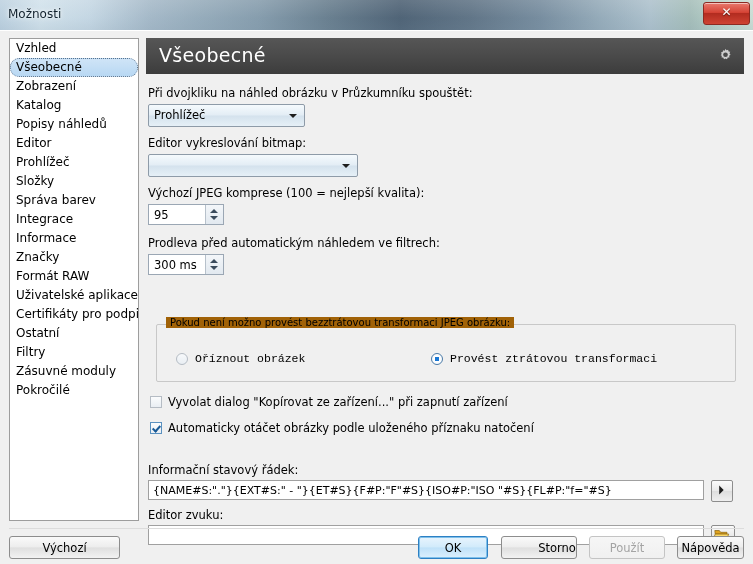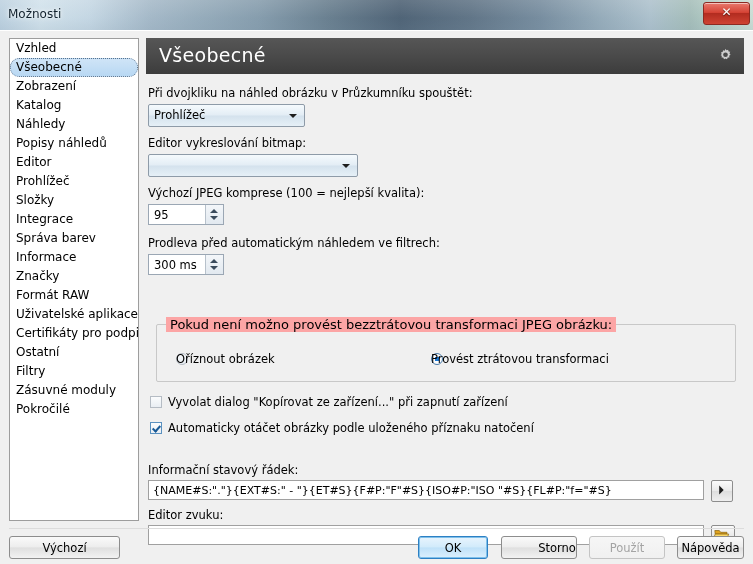"Náhledy" div.side-item { html: <div><span>Náhledy</span></div> -> none }
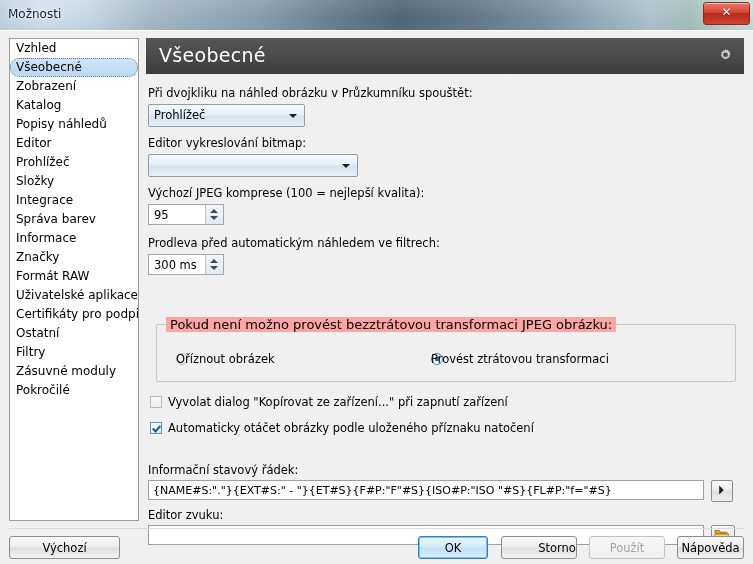"Integrace" div.side-item { order: before "Správa barev" -> after "Správa barev" }
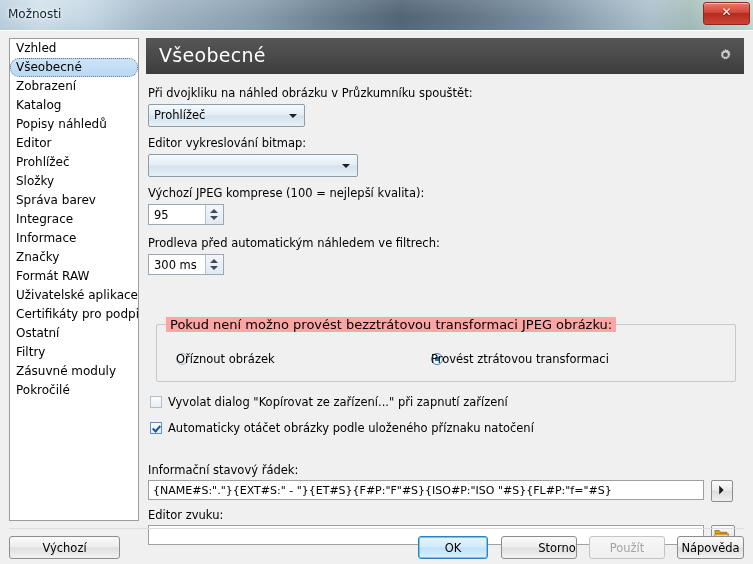"Pokud není možno provést bezztrátovou" .groupbox > .gb-title { background: #fca5a5 -> #a16207; font-size: 13px -> 10px }
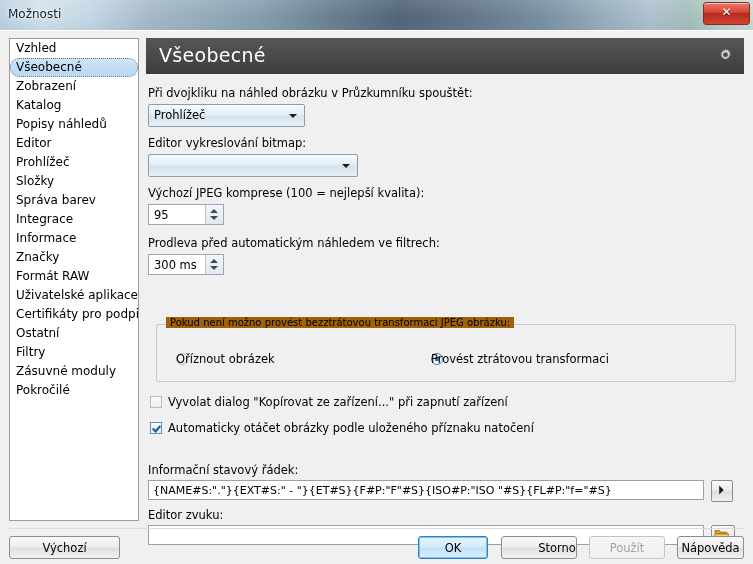"Oříznout obrázek" .radio .lbl { font-family: none -> Liberation Mono, monospace; left: 0 -> 19px }
